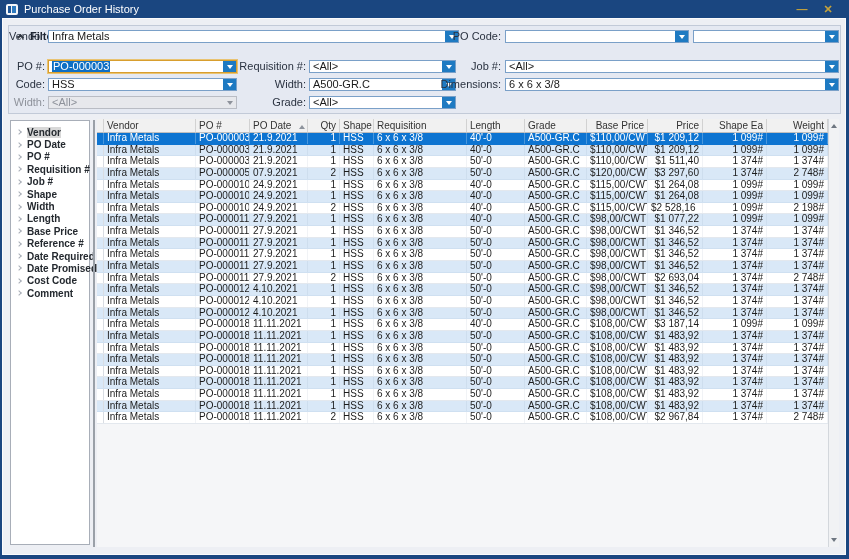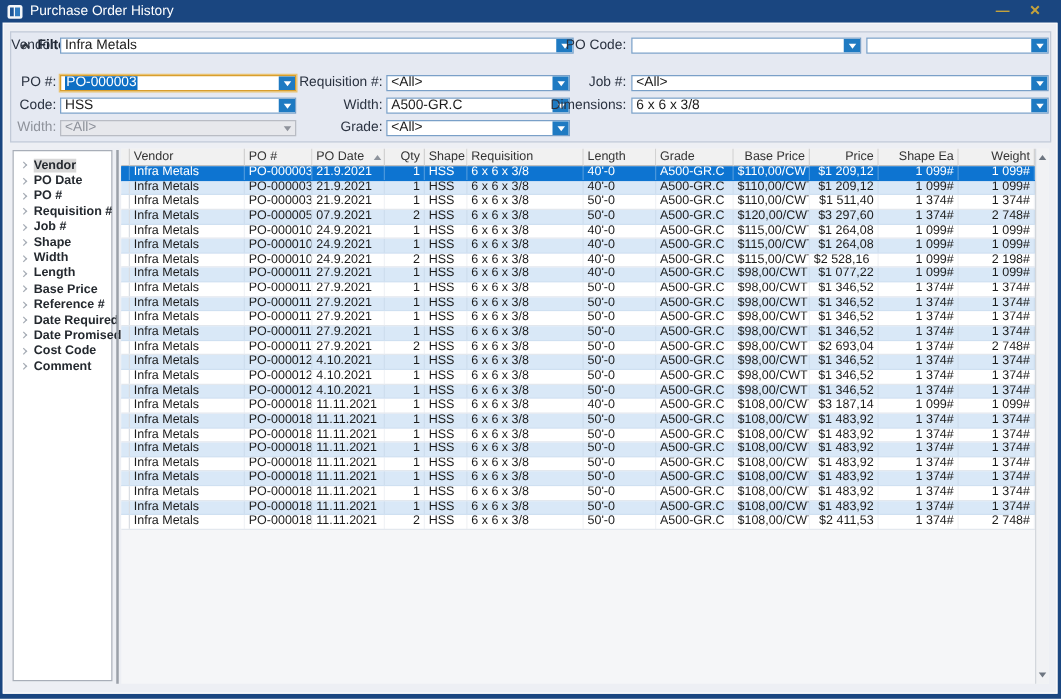"$2 411,53" div.cell { text: $2 411,53 -> $2 967,84 }
